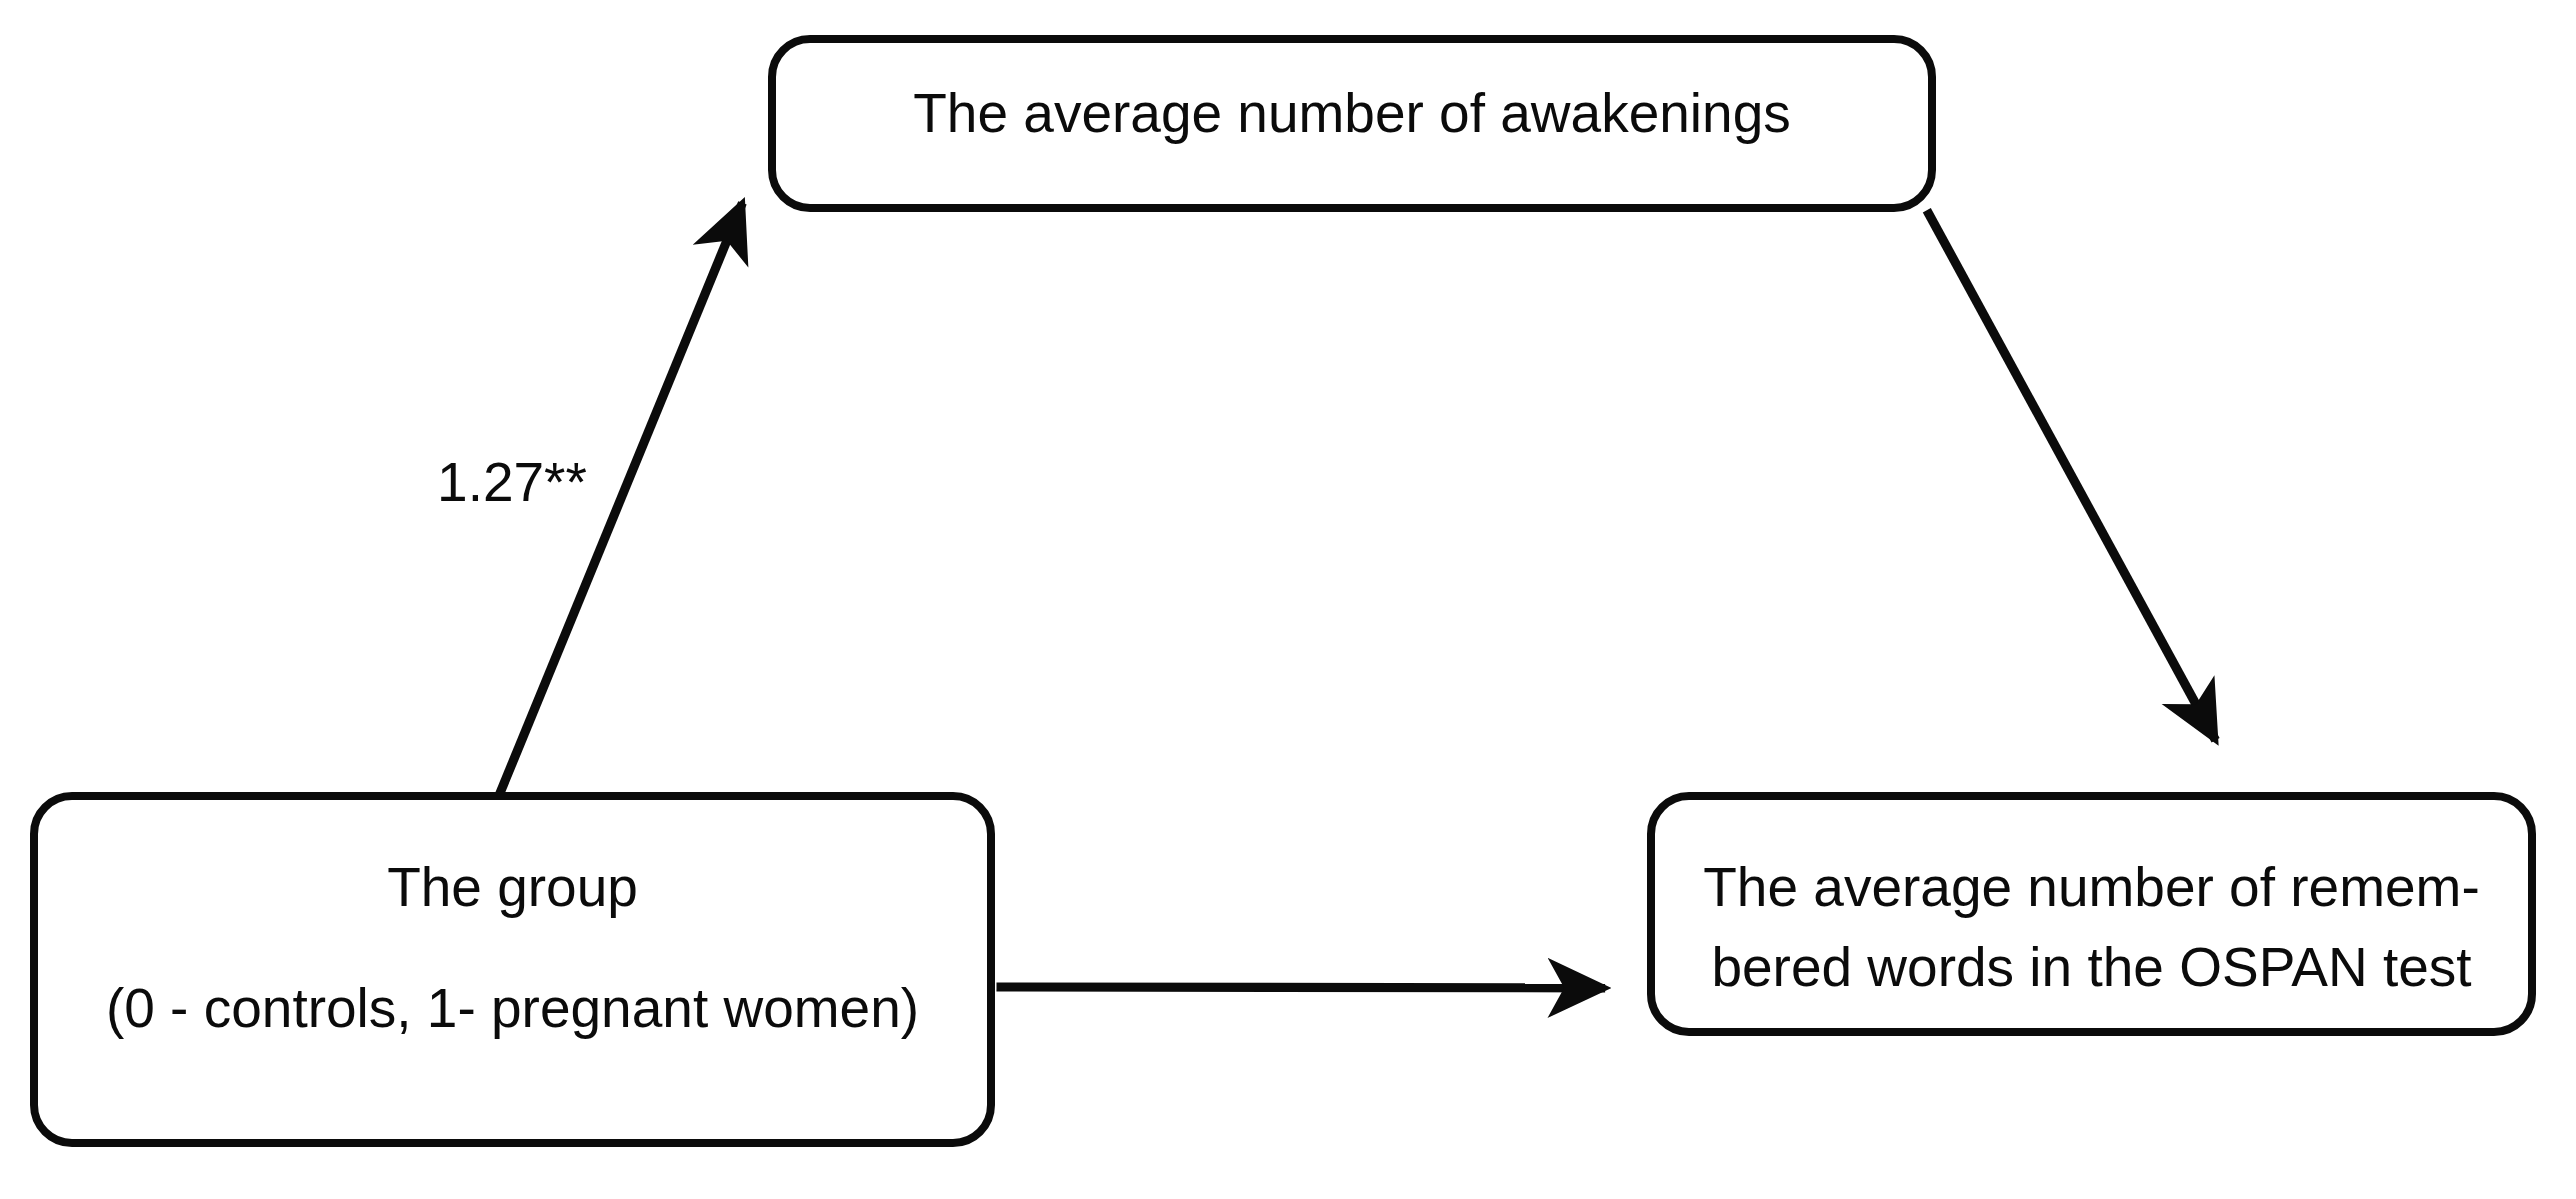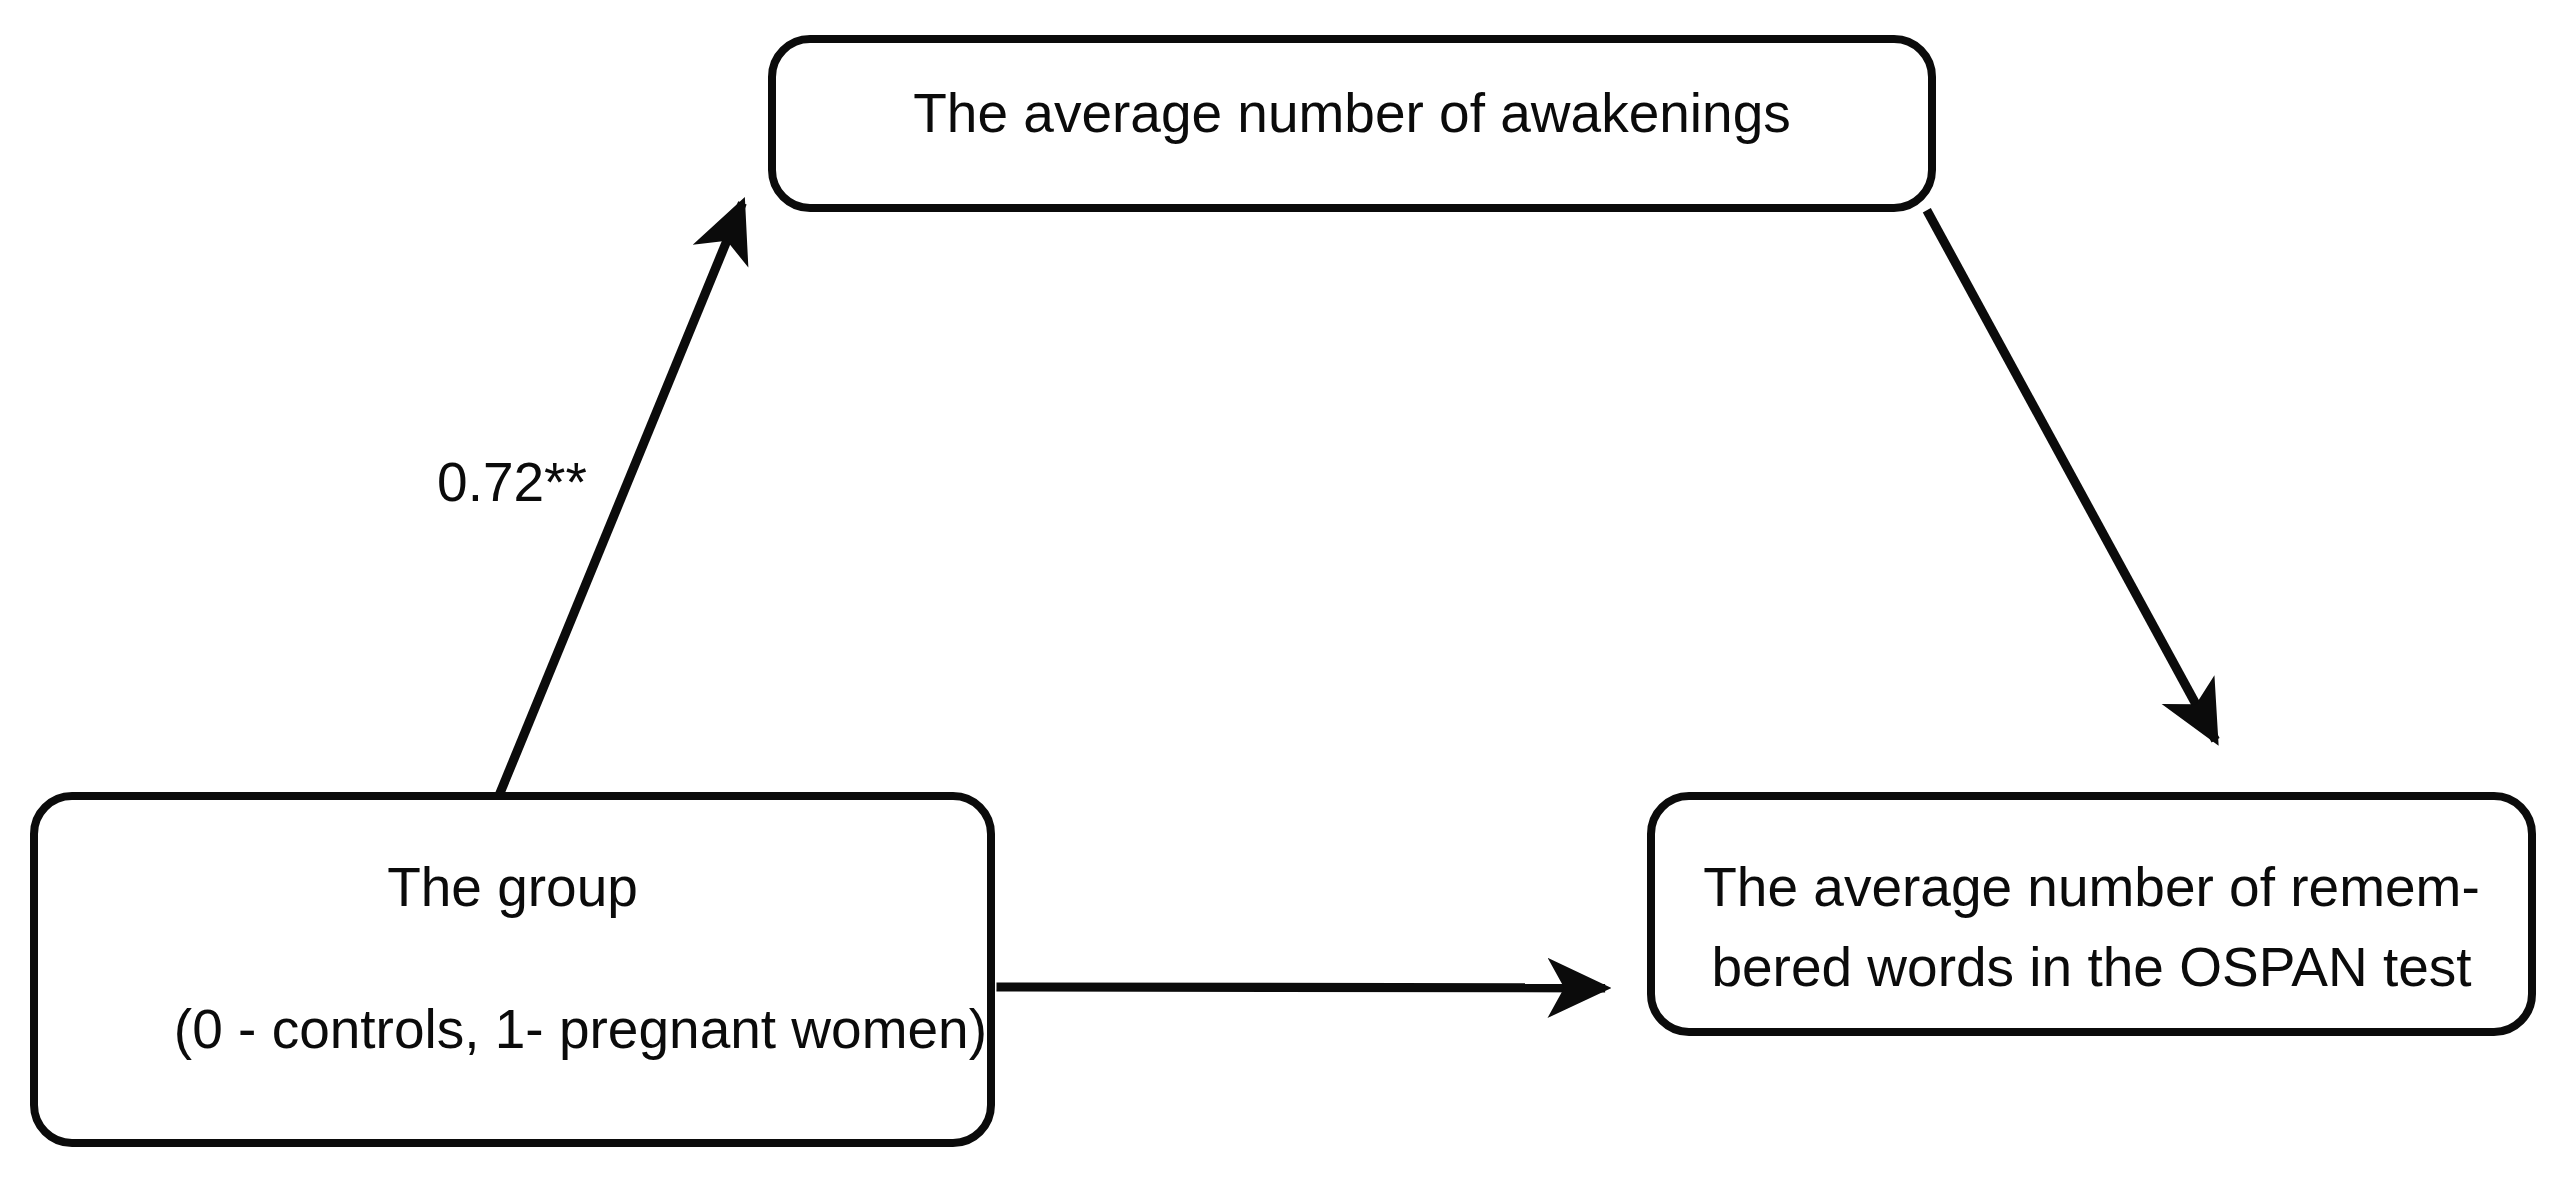"0.72**" div.path-label { text: 0.72 -> 1.27 }
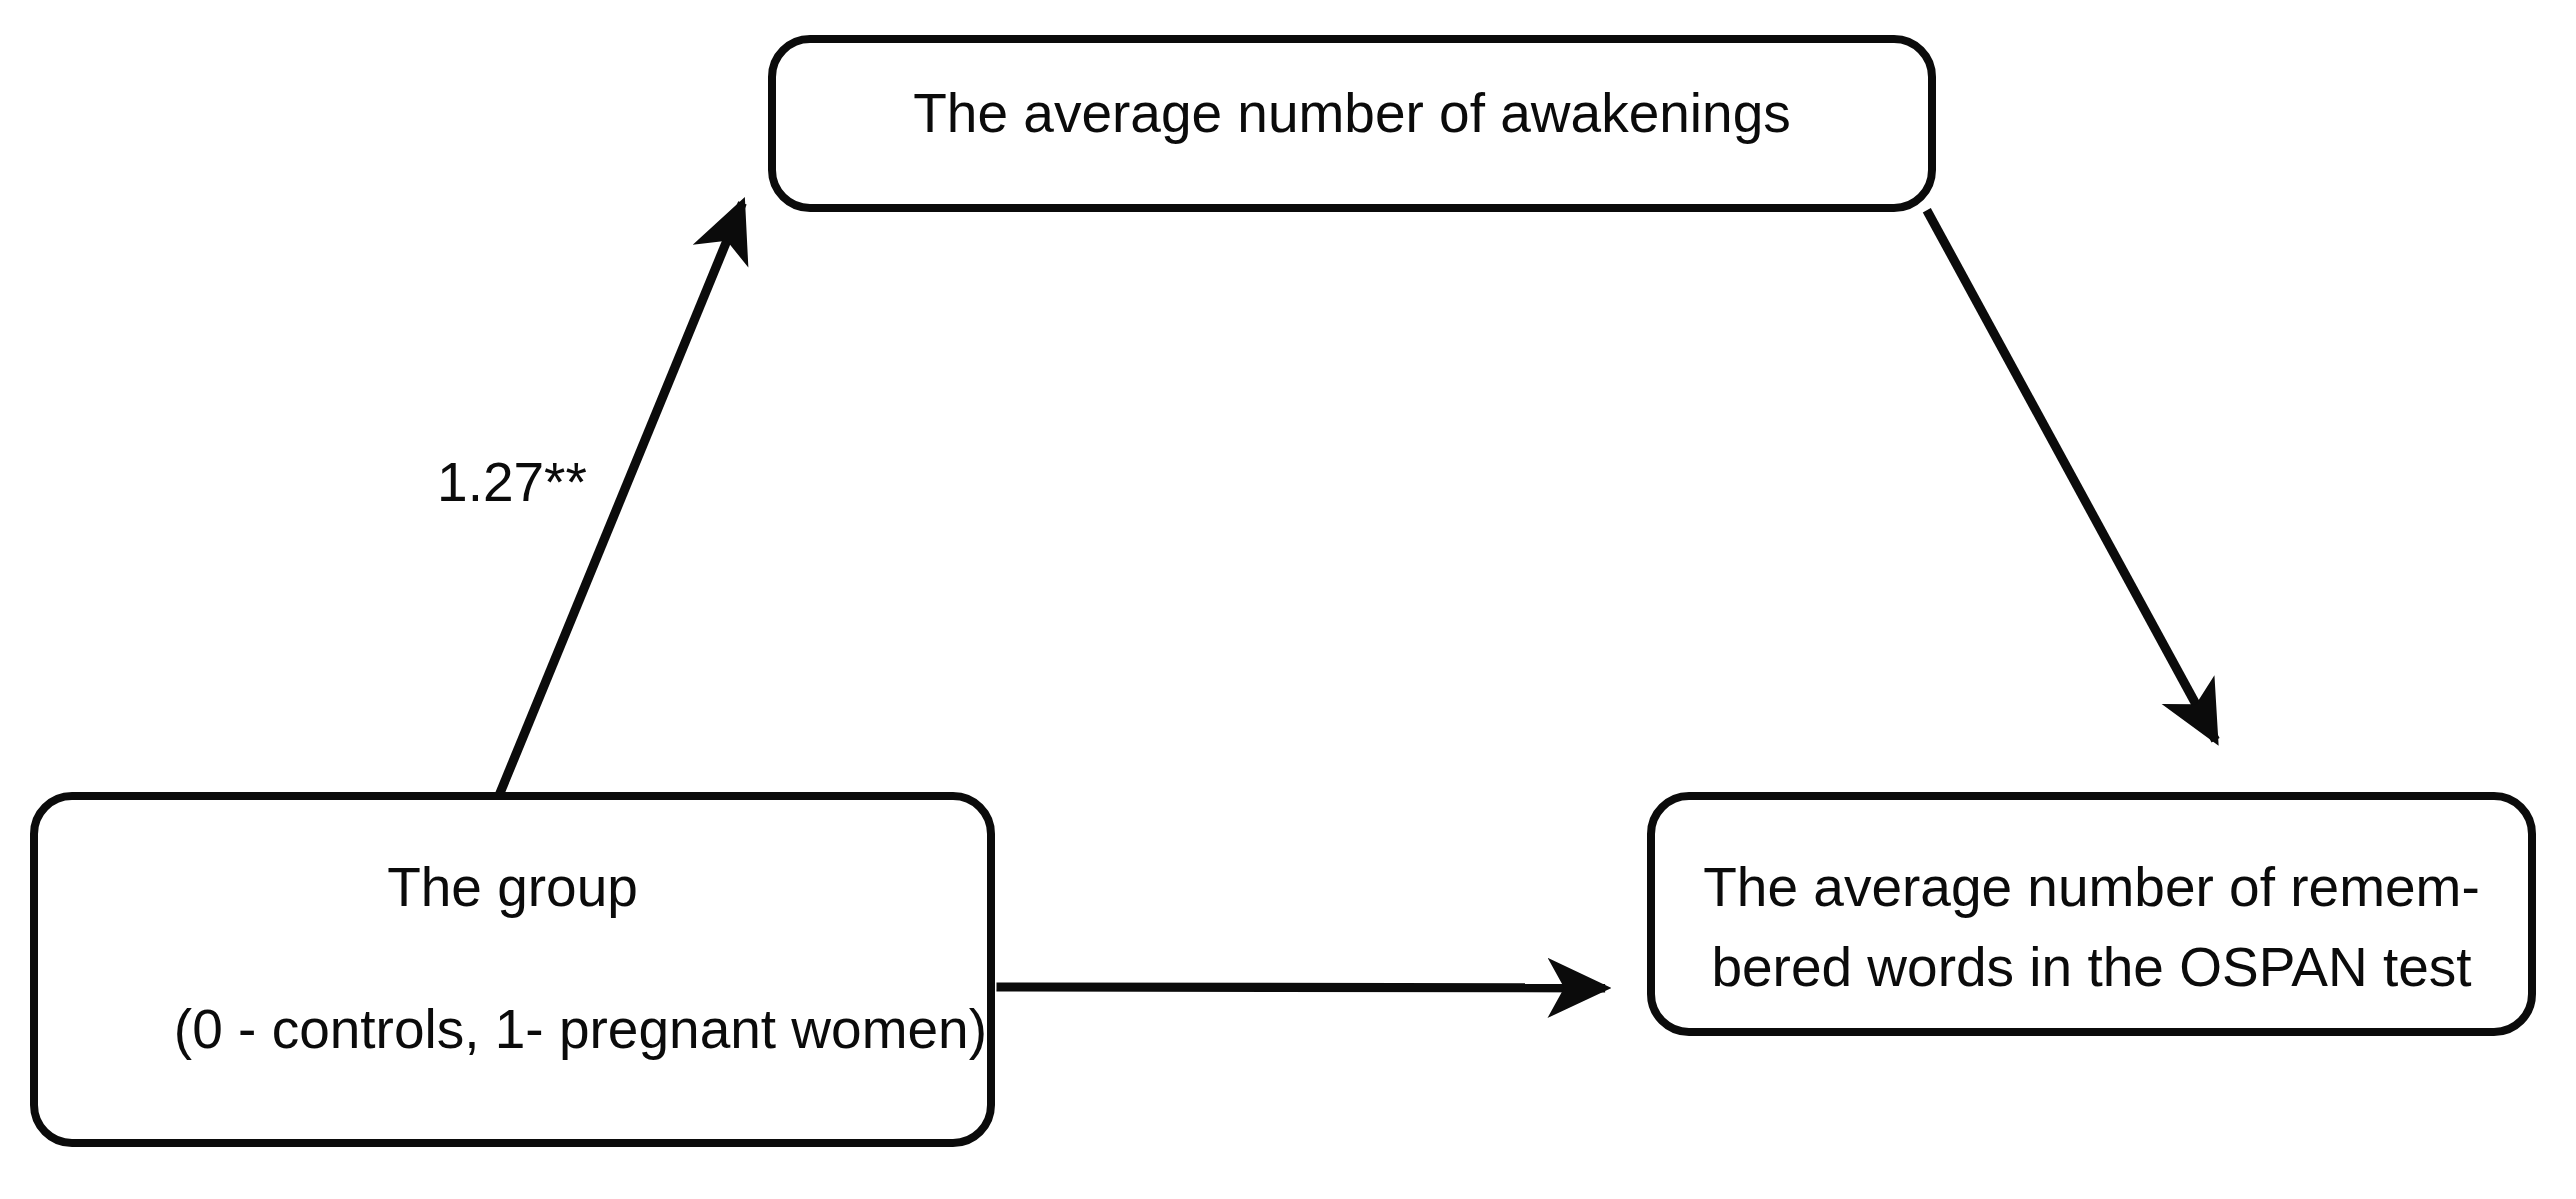"(0 - controls, 1- pregnant" .node-predictor .line2 { margin-top: 76px -> 55px; text-align: right -> none }
